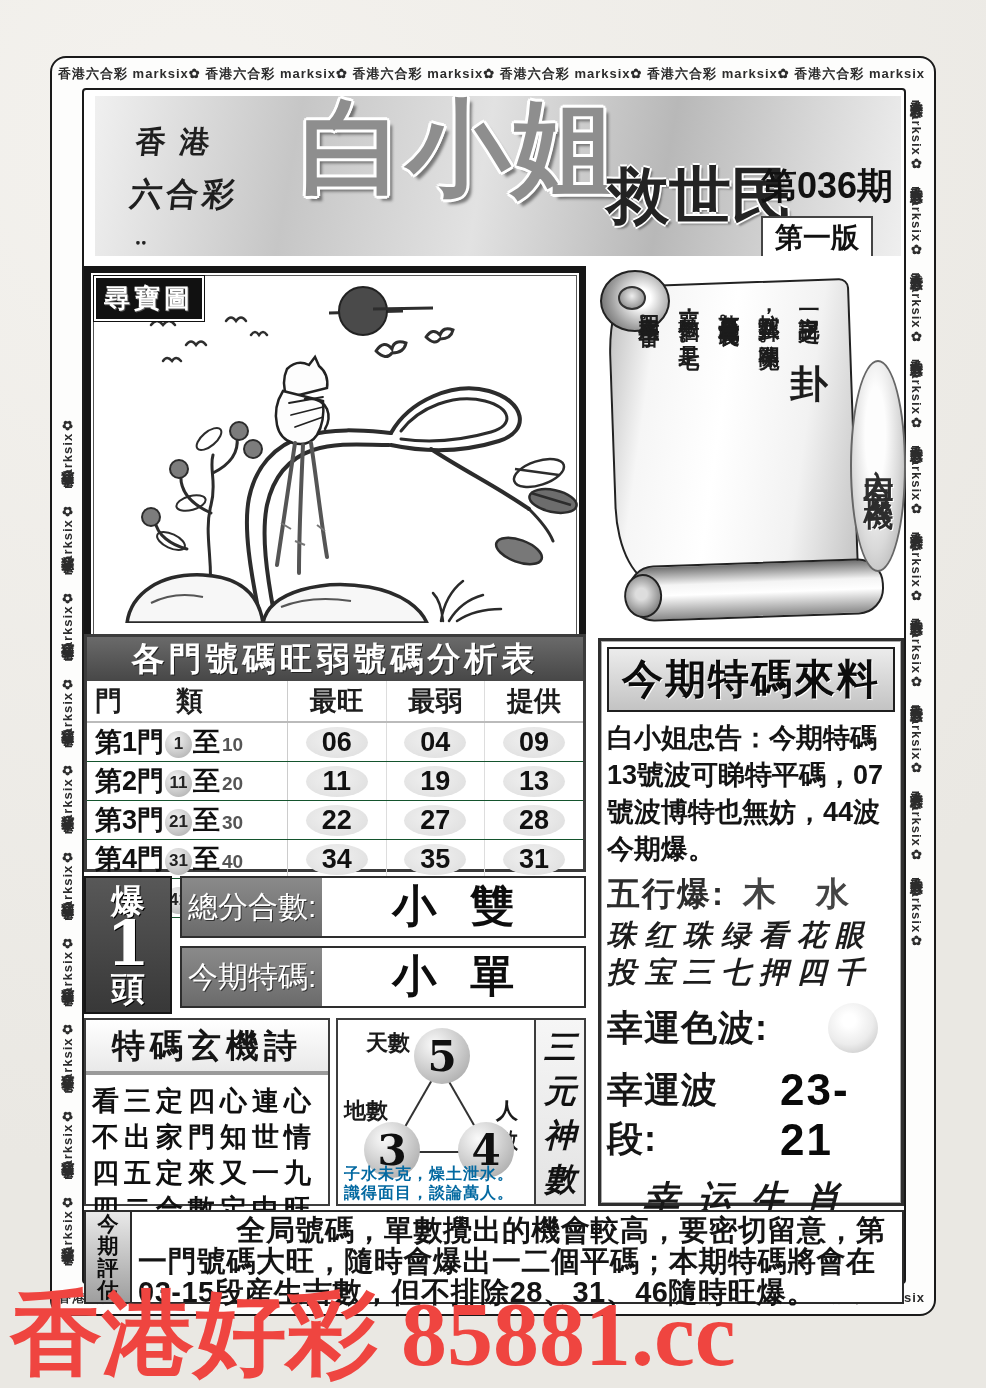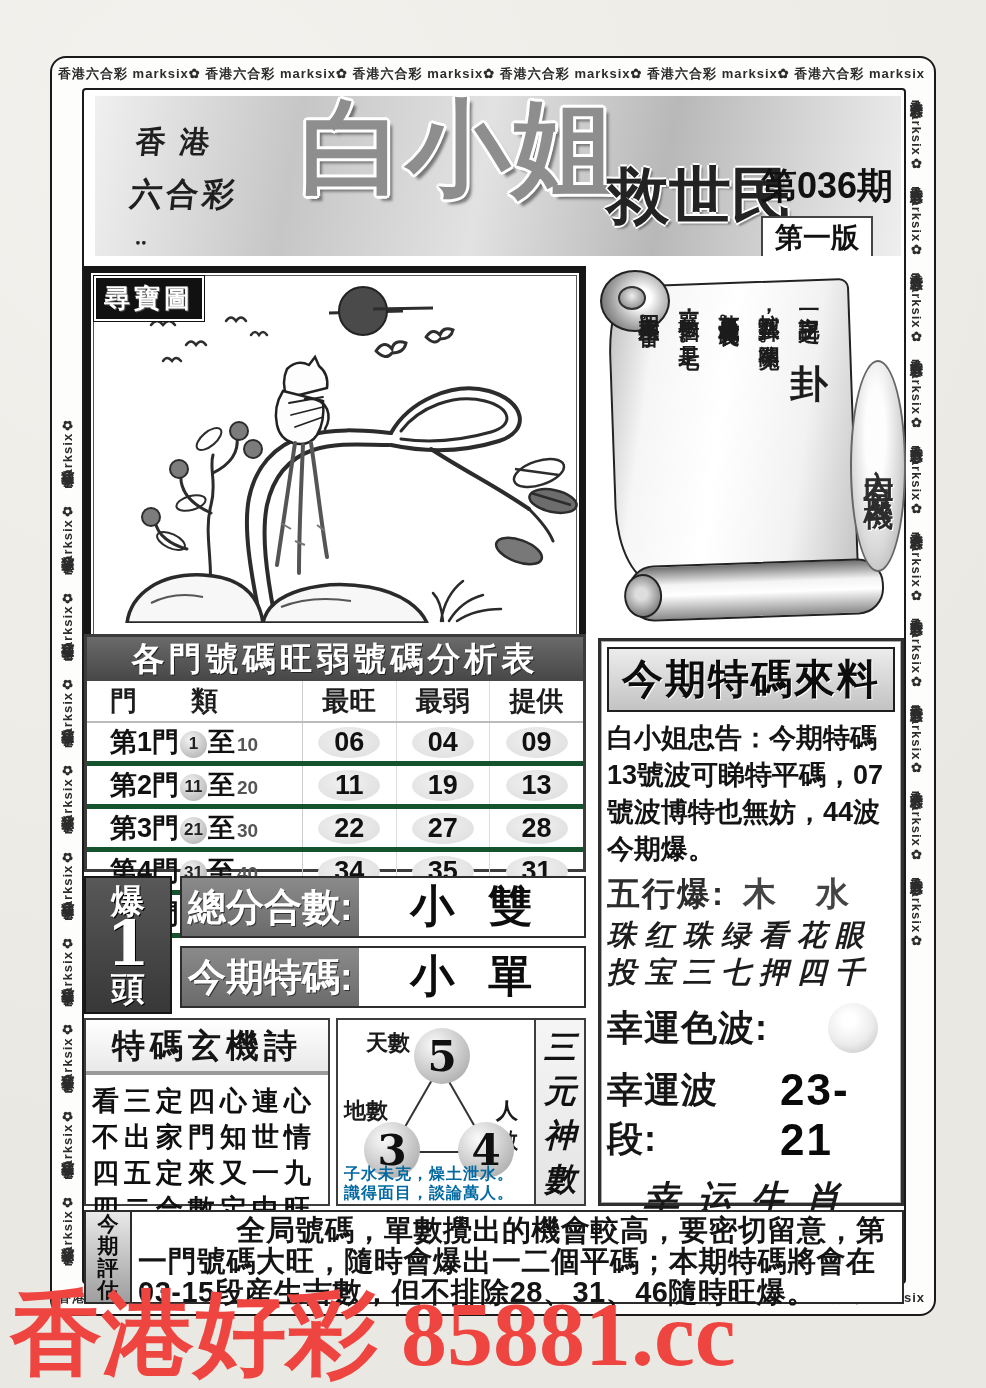"門 類" .analysis td.door,.analysis th.door { padding-left: 23px -> 8px }
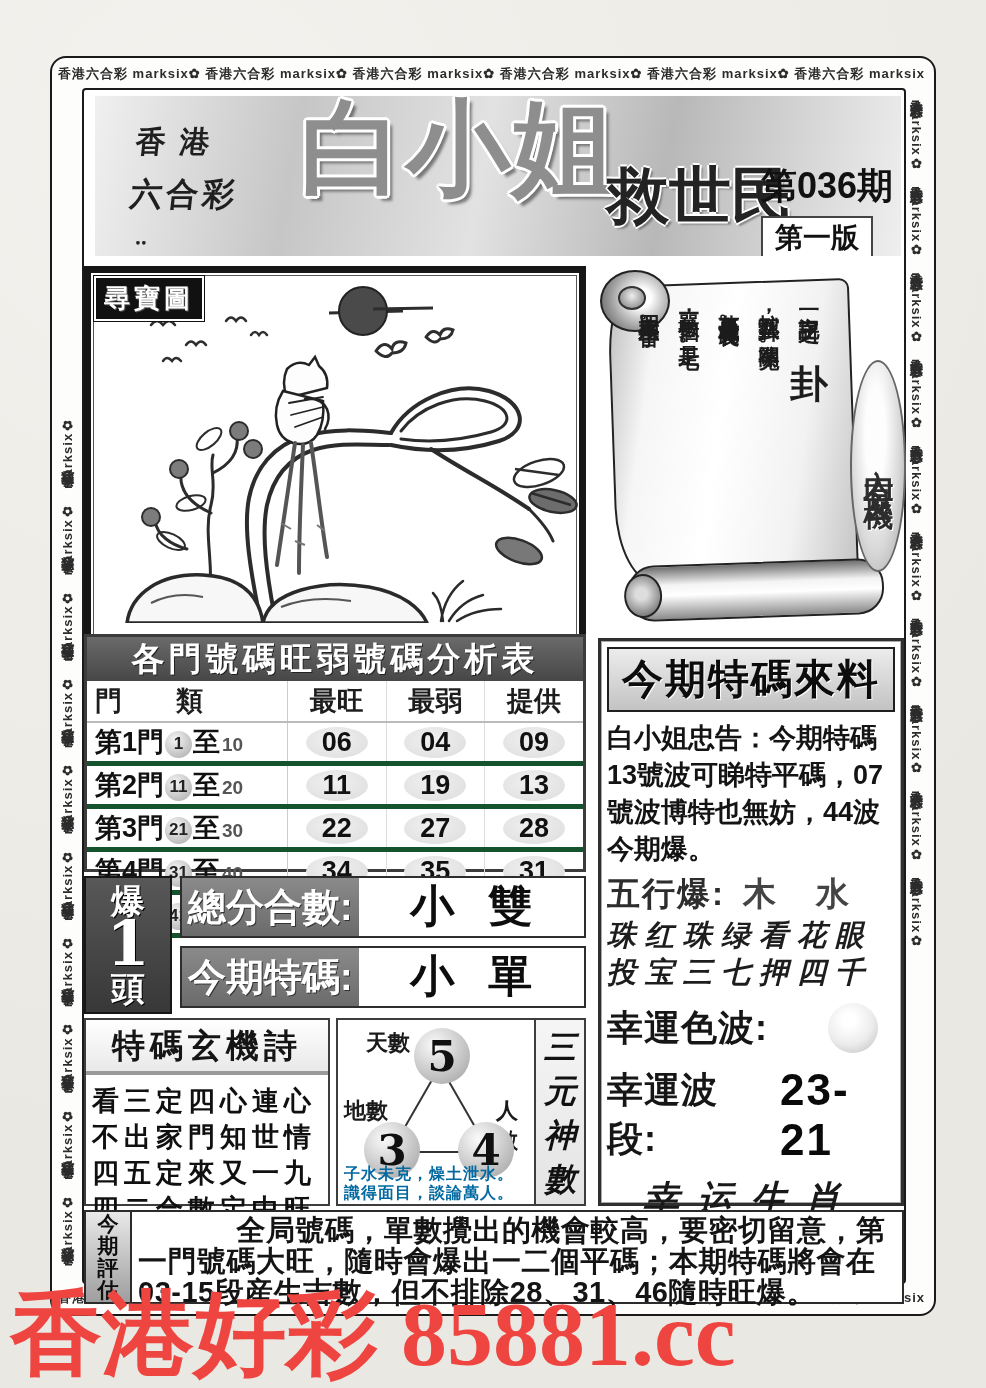"第1門 1 至10" .analysis td { border-bottom: 5px solid #14532d -> 1px solid #14532d }
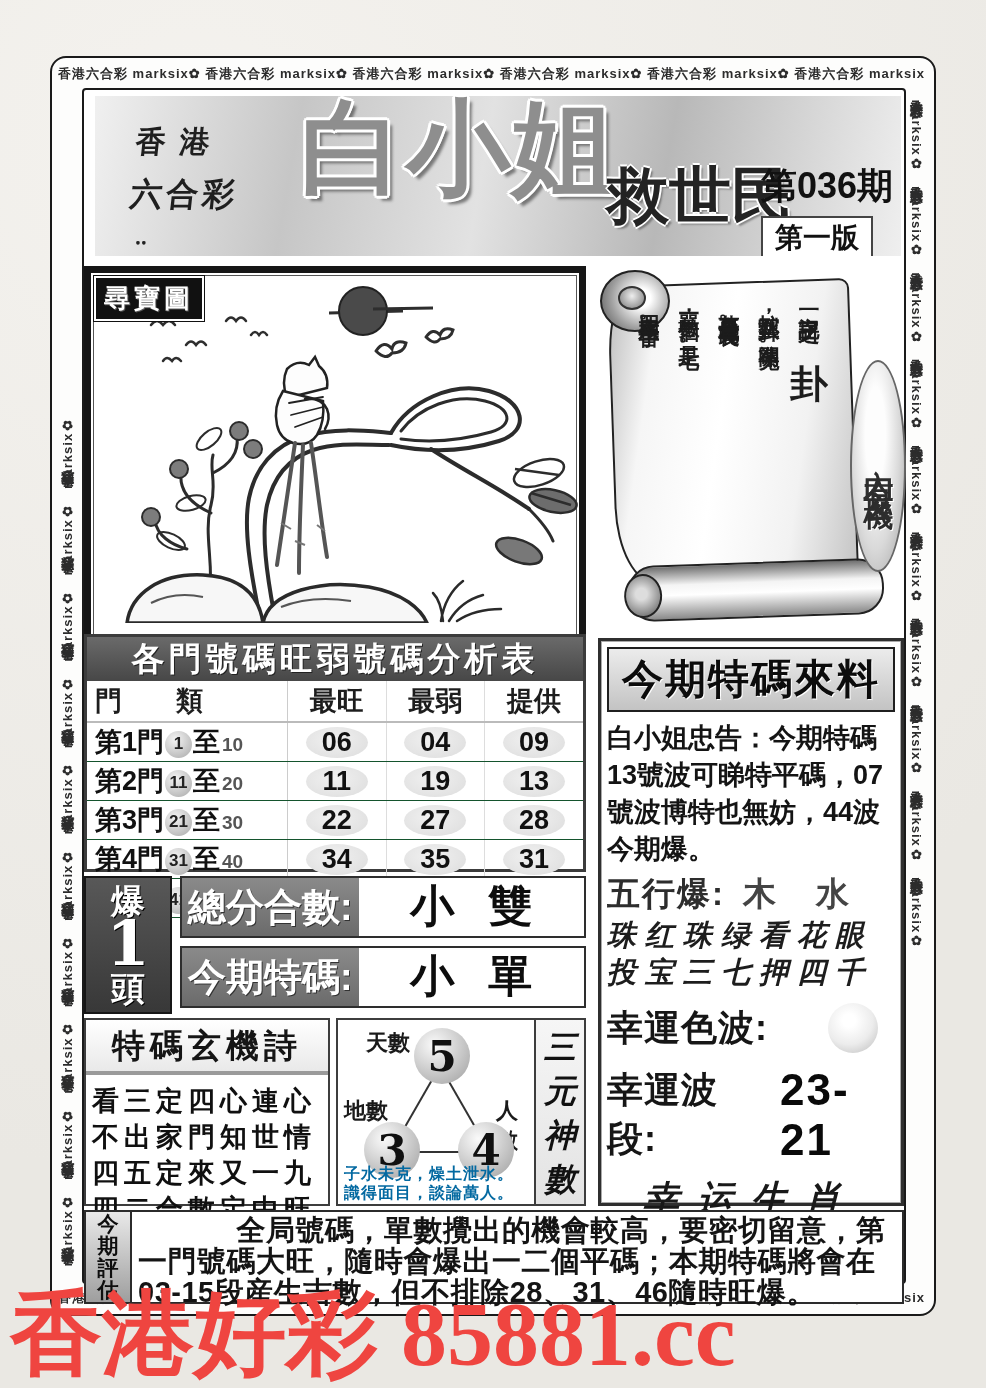"總分合數:" .burst-label { font-size: 38px -> 30px; font-weight: 700 -> 400 }
